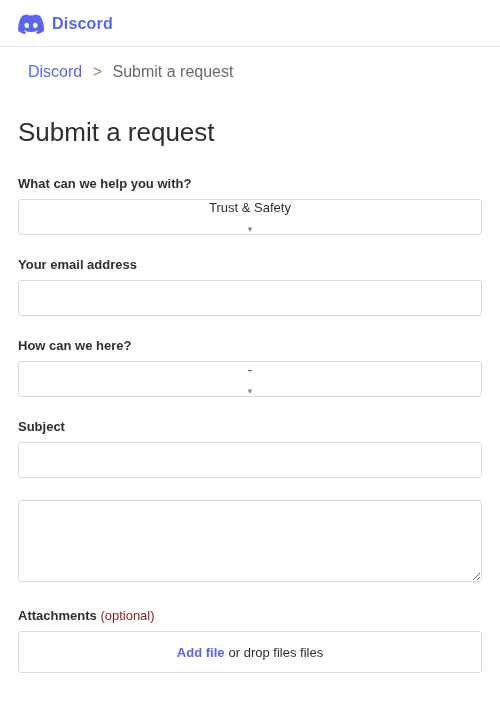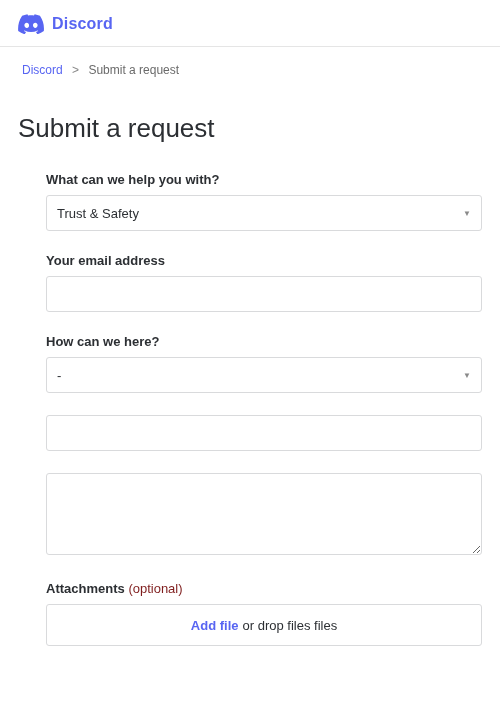"Discord > Submit a request" .breadcrumb { font-size: 12px -> 16px; padding: 16px 22px 0 -> 16px 28px 0 }
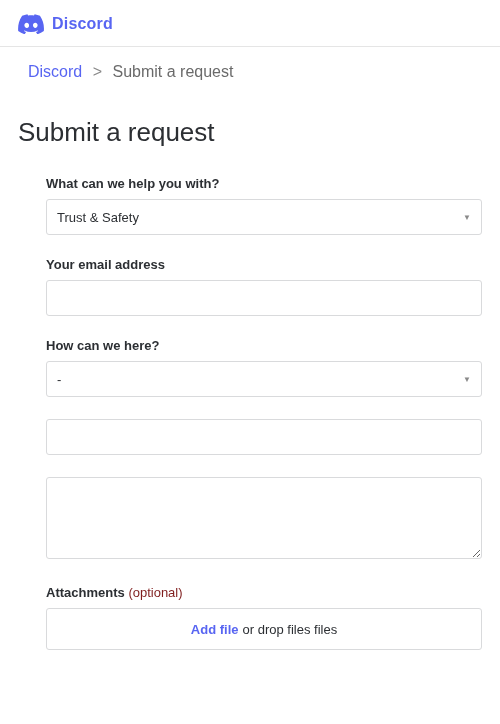"What can we help you" .form-group { margin-left: 28px -> none }
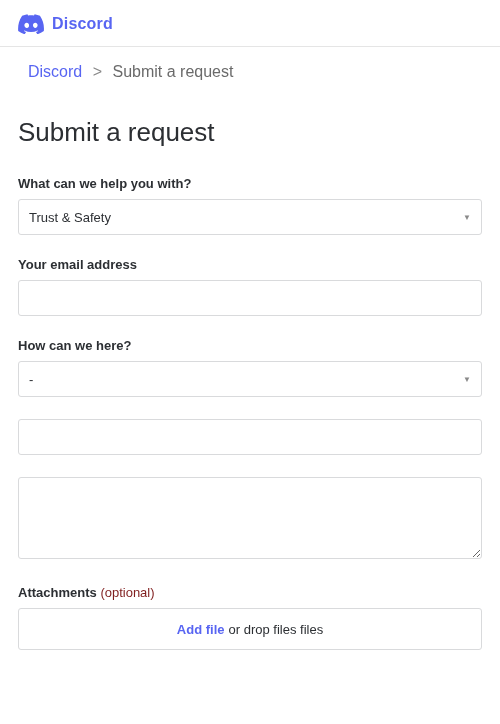"Trust & Safety" .select, .input { flex-direction: none -> column }
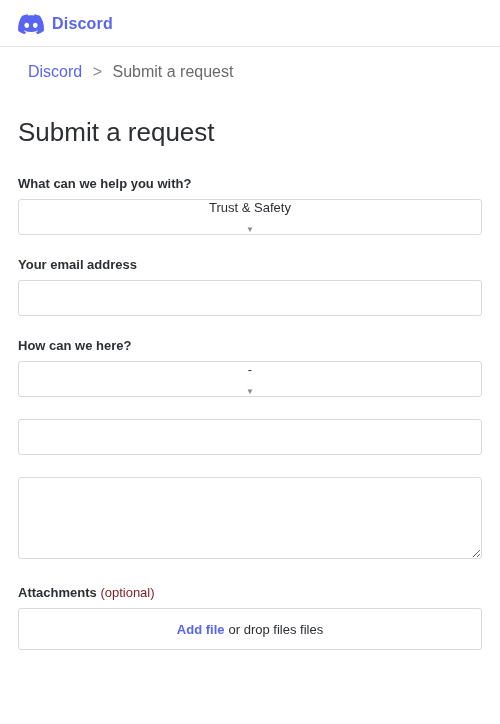"Subject" label.label { html: none -> <label>Subject</label> }
